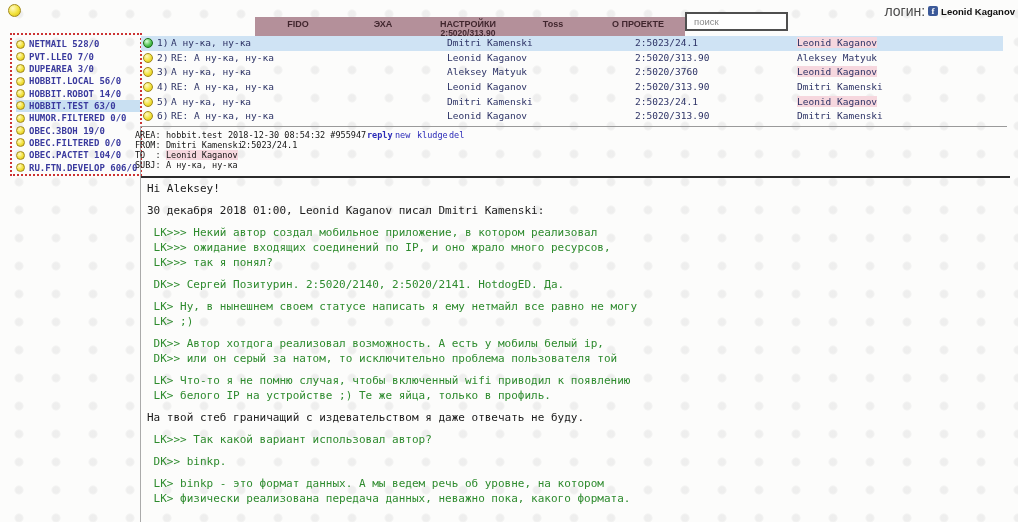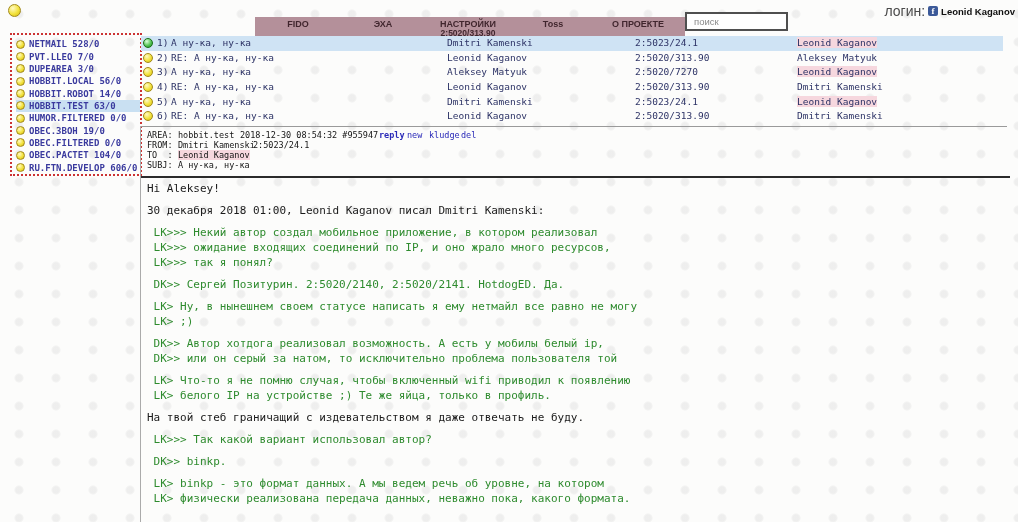"2:5020/7270" span.c-addr { text: 2:5020/7270 -> 2:5020/3760 }
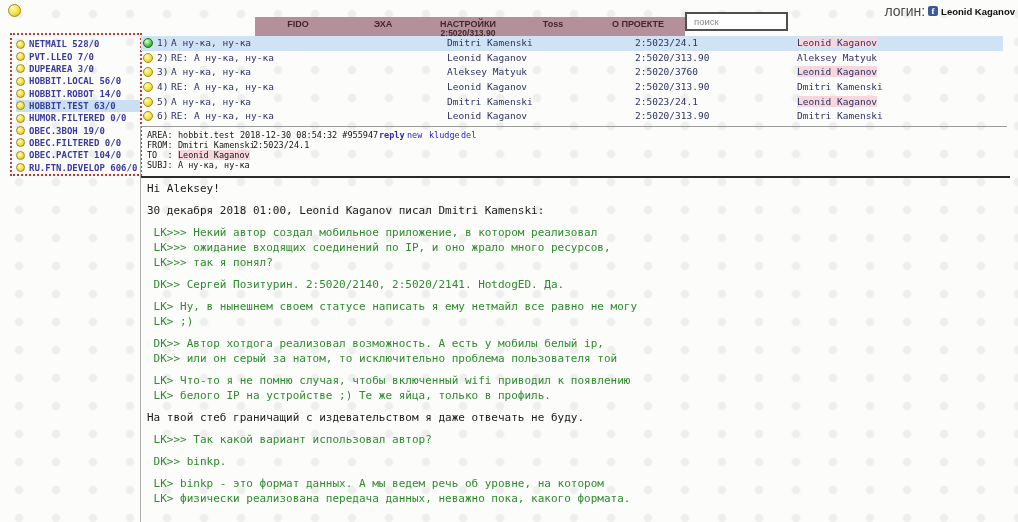"AREA:" .mhead { left: 141px -> 129px }
